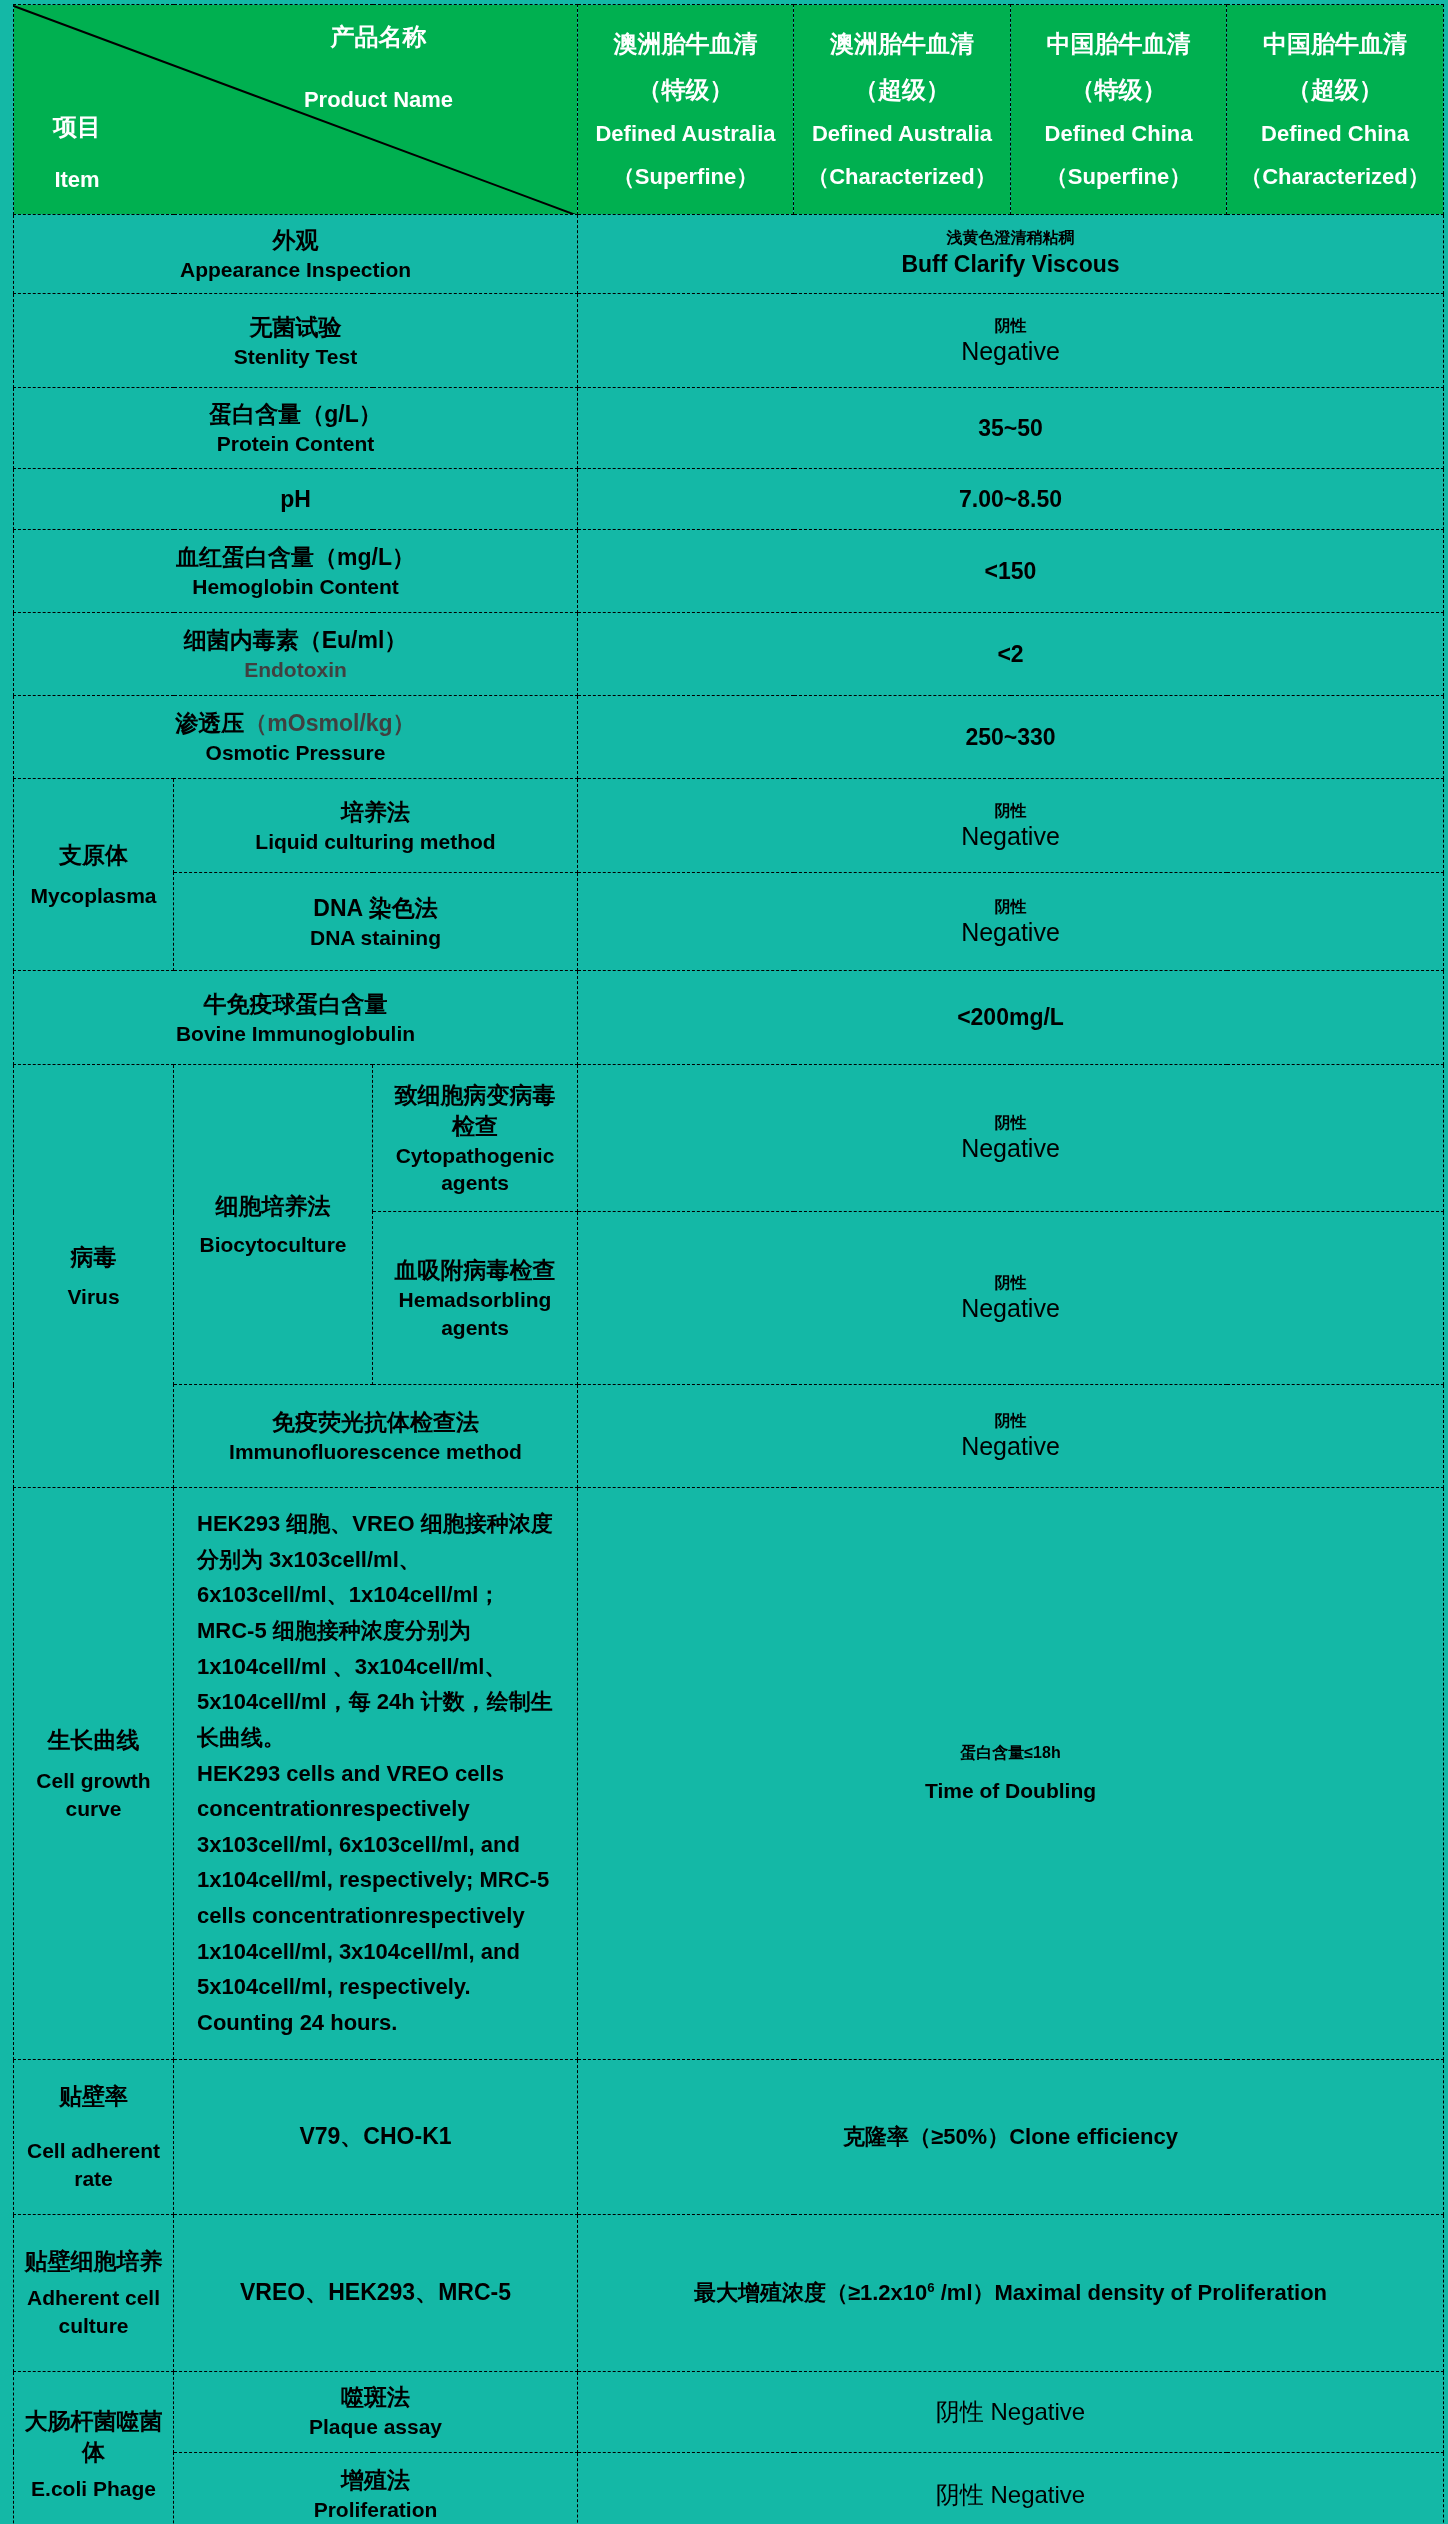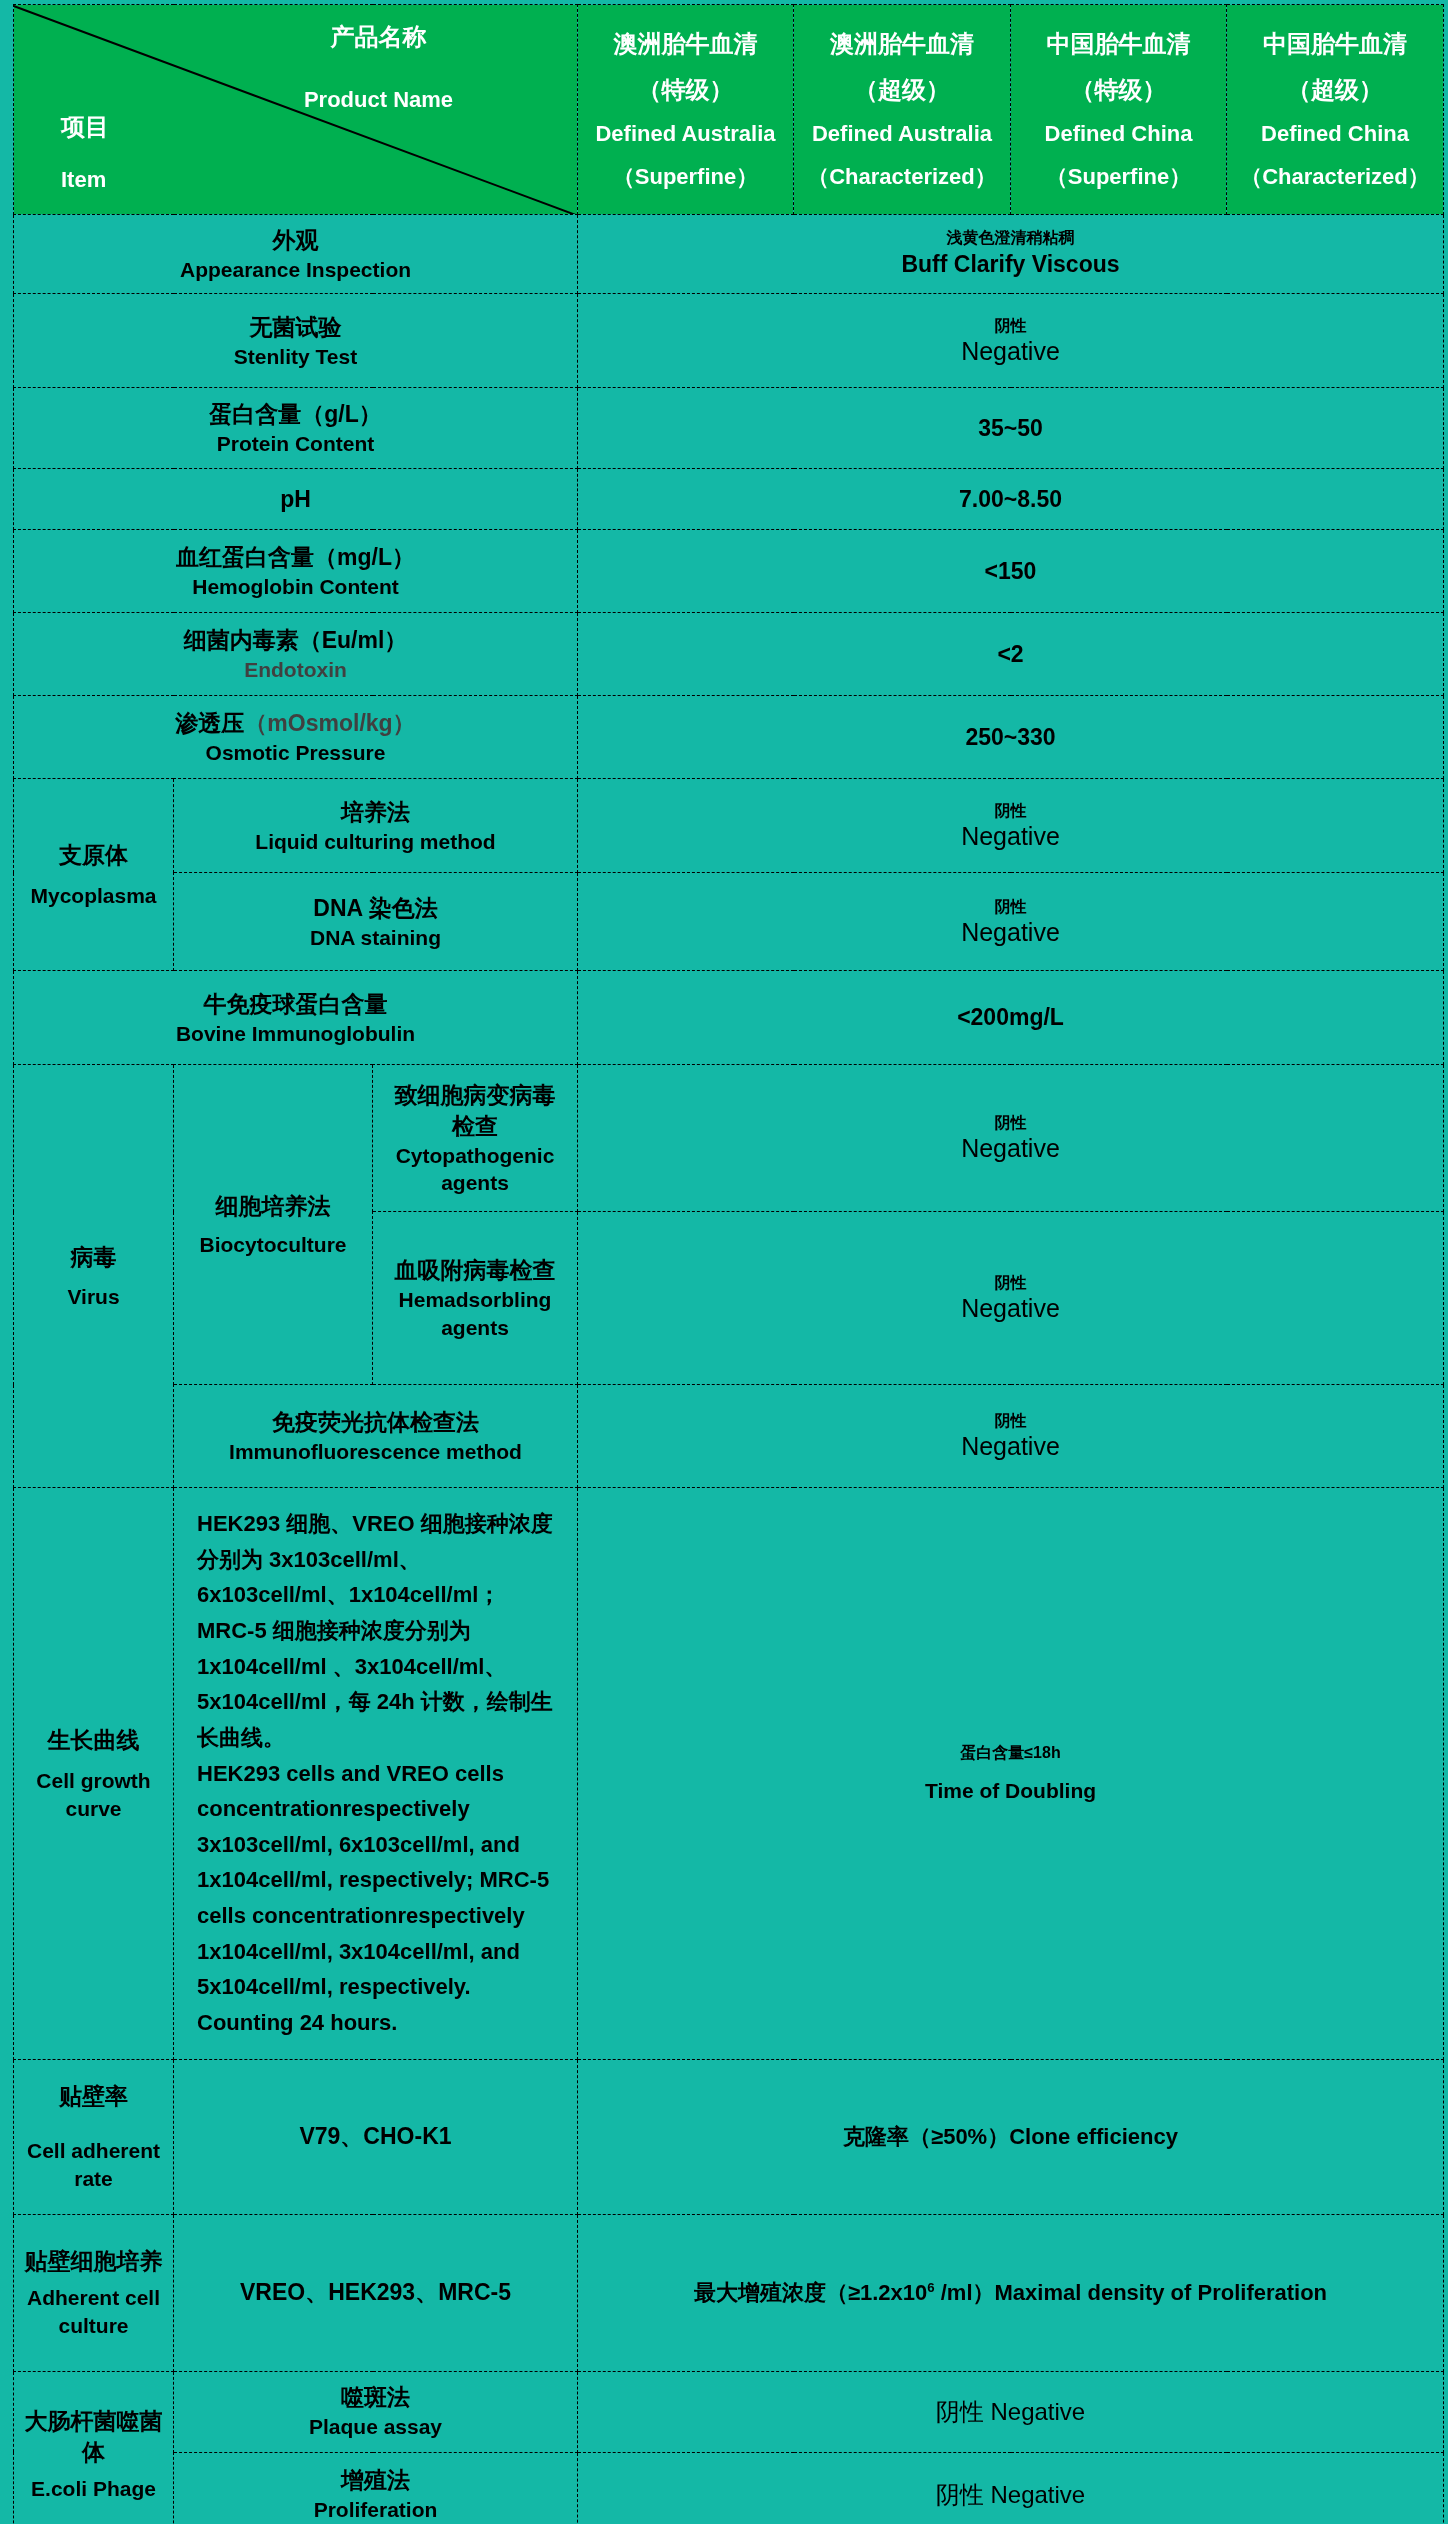"项目" .hdr-item { left: 47px -> 39px; text-align: left -> center }
